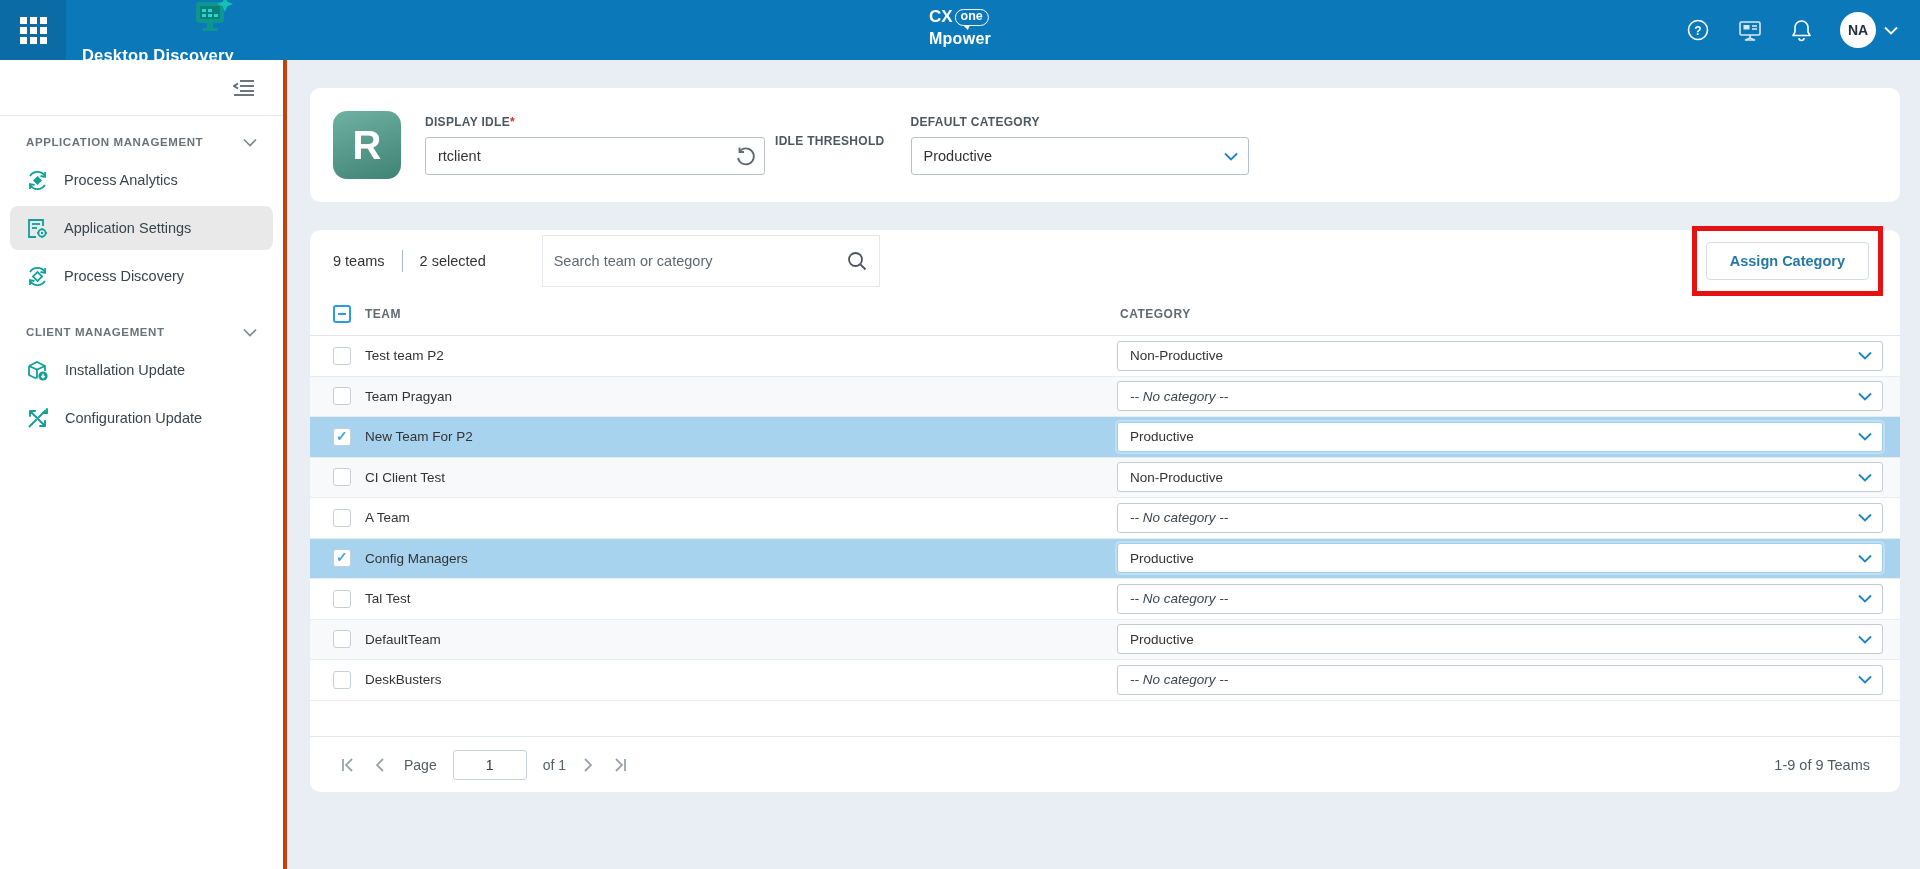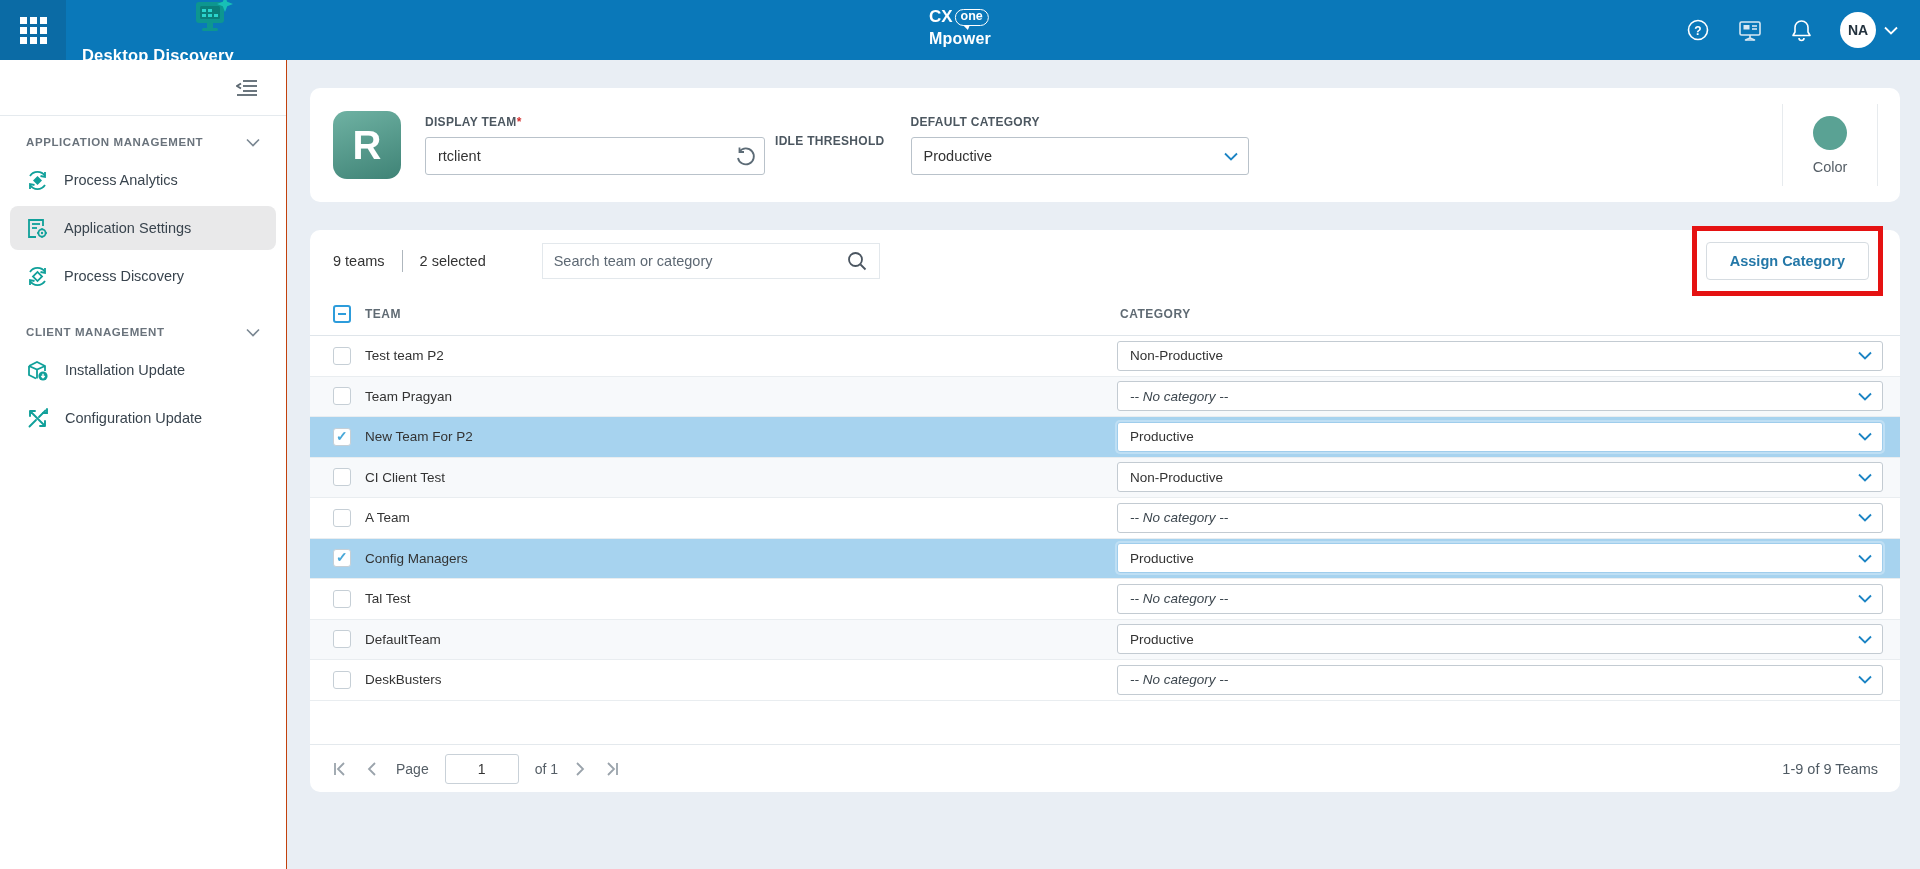"DISPLAY TEAM" span { text: TEAM -> IDLE }
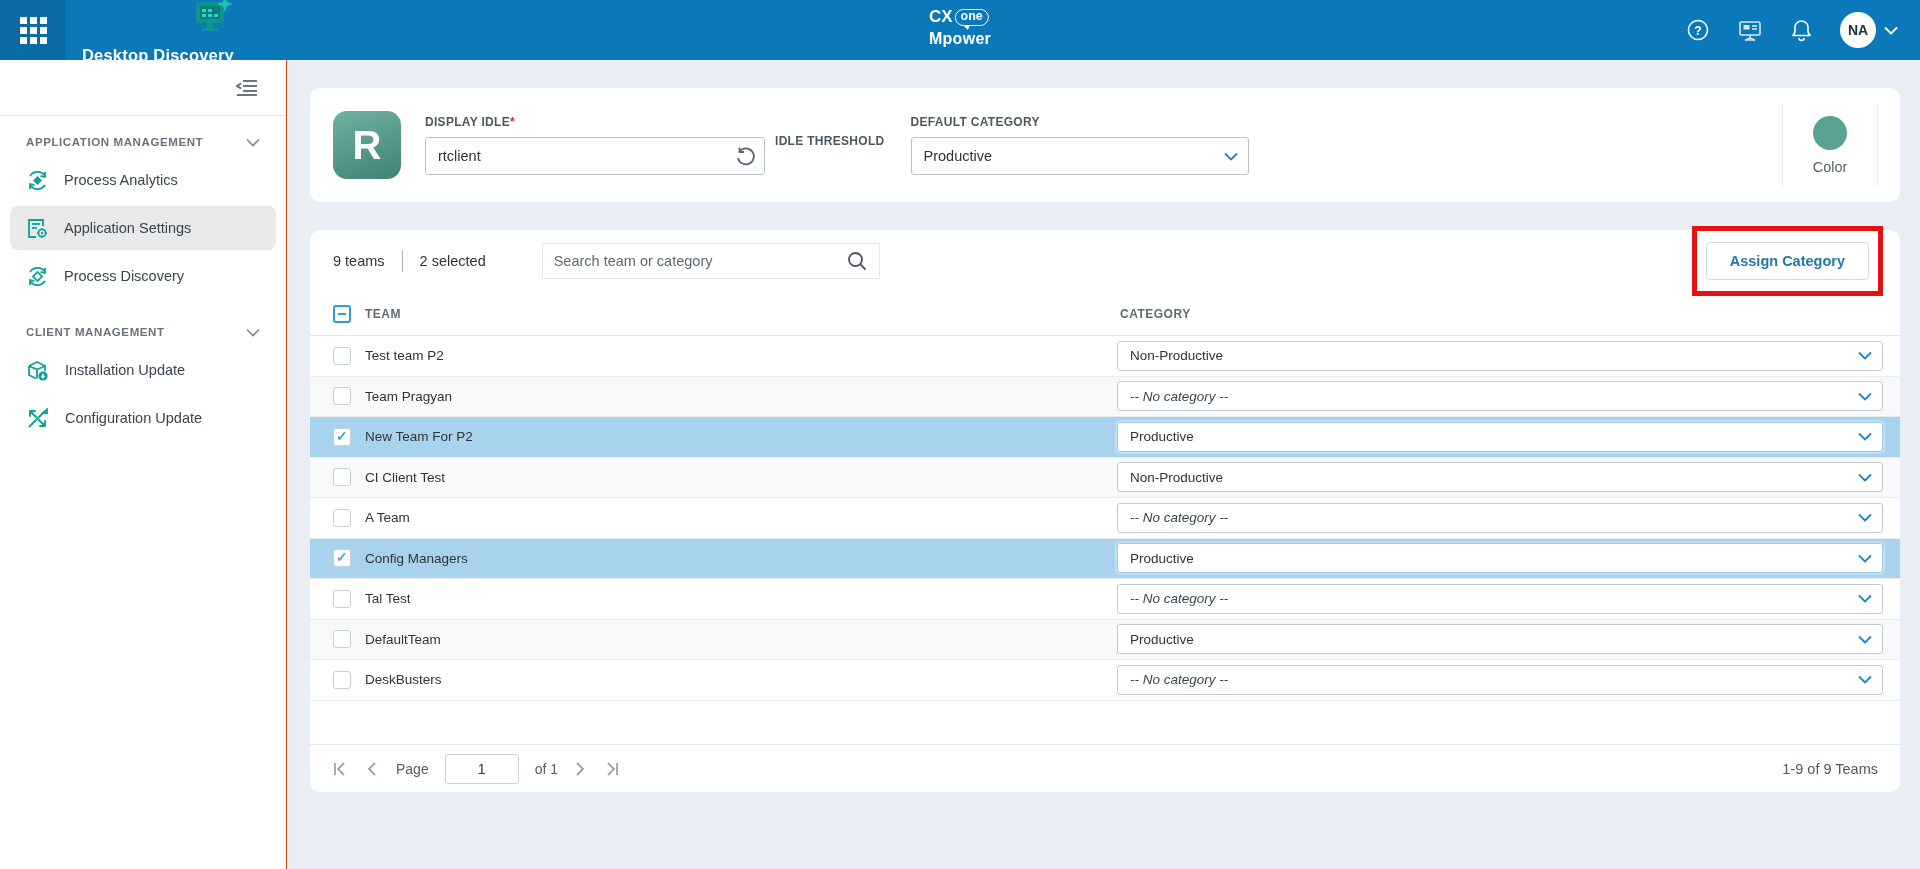"APPLICATION MANAGEMENT" .sidebar { border-right: 1px solid #c2410c -> 4px solid #c2410c }
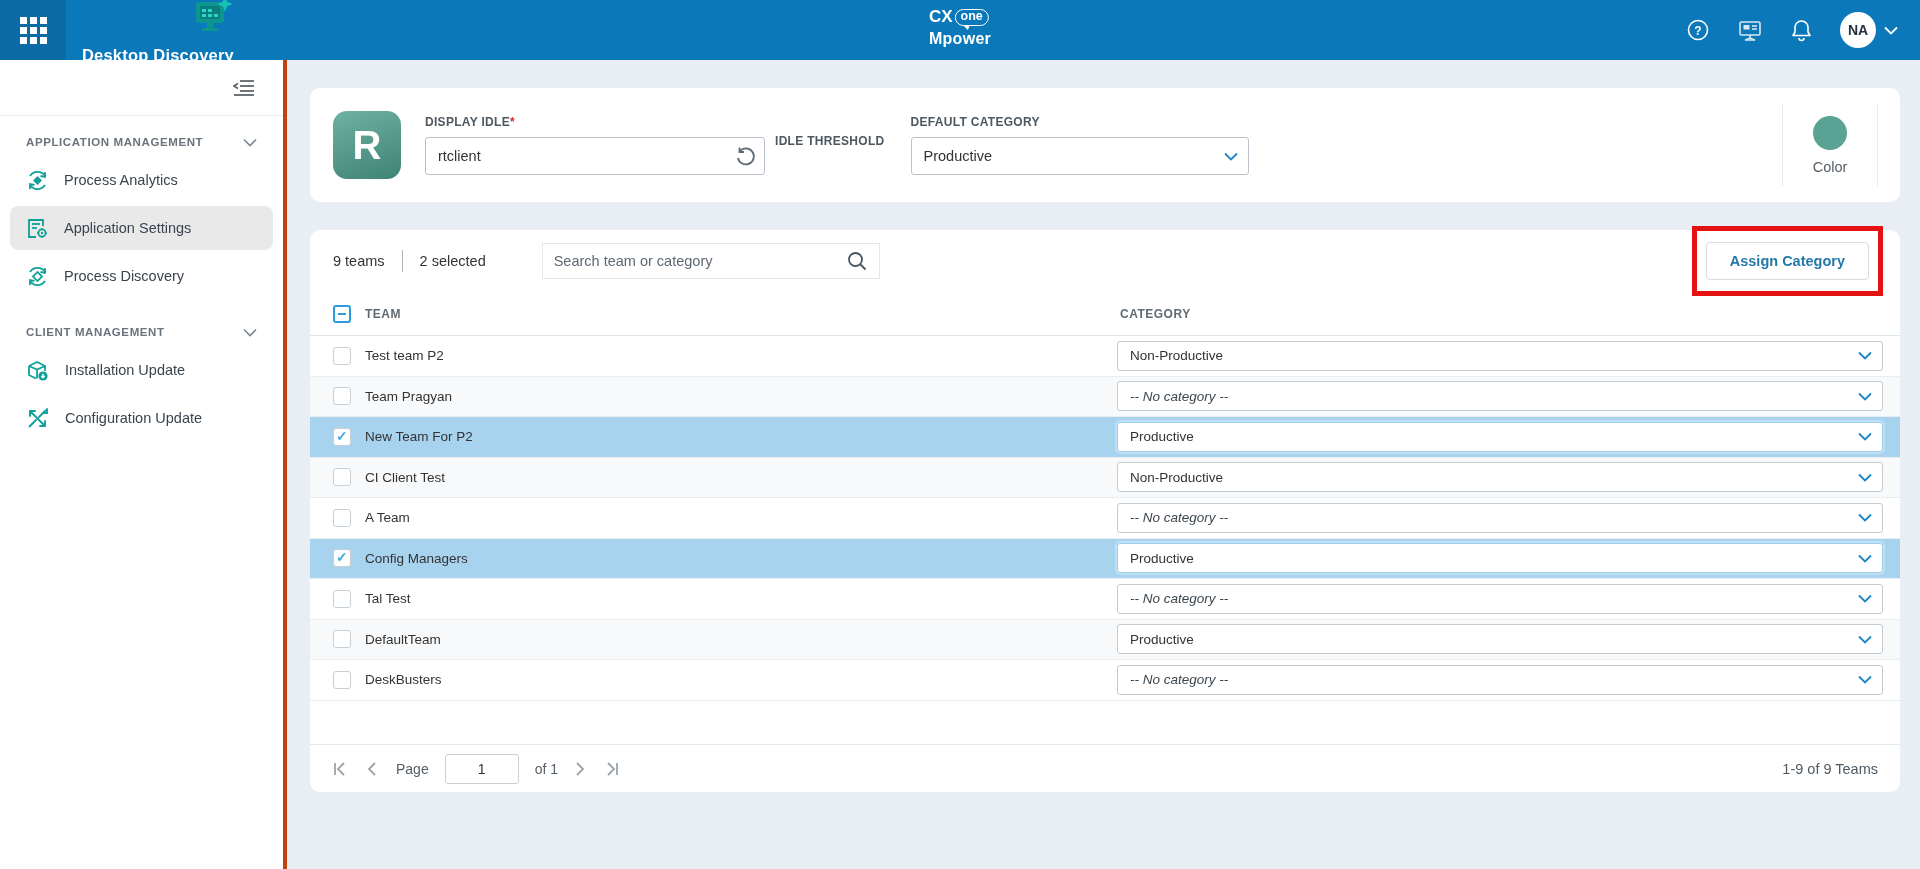"Color" div.color-box { html: <div> <span></span> <span>Color</span> </div> -> none }
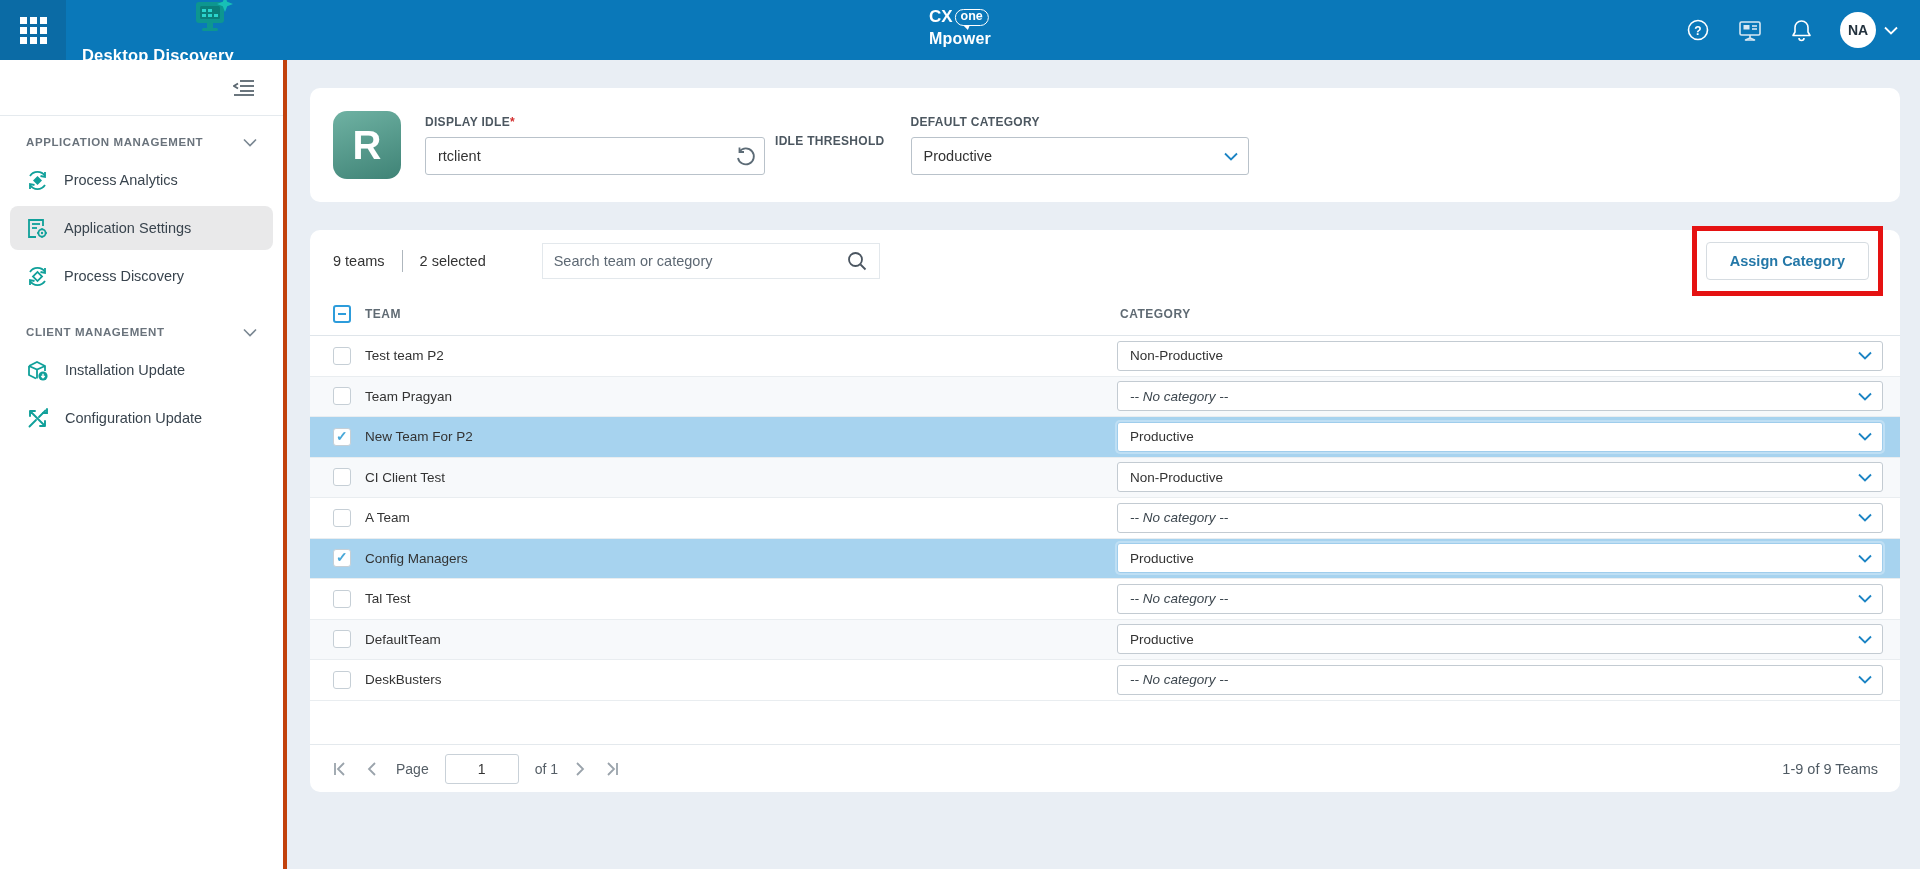"Search team or category" .search-wrap { height: 36px -> 52px }
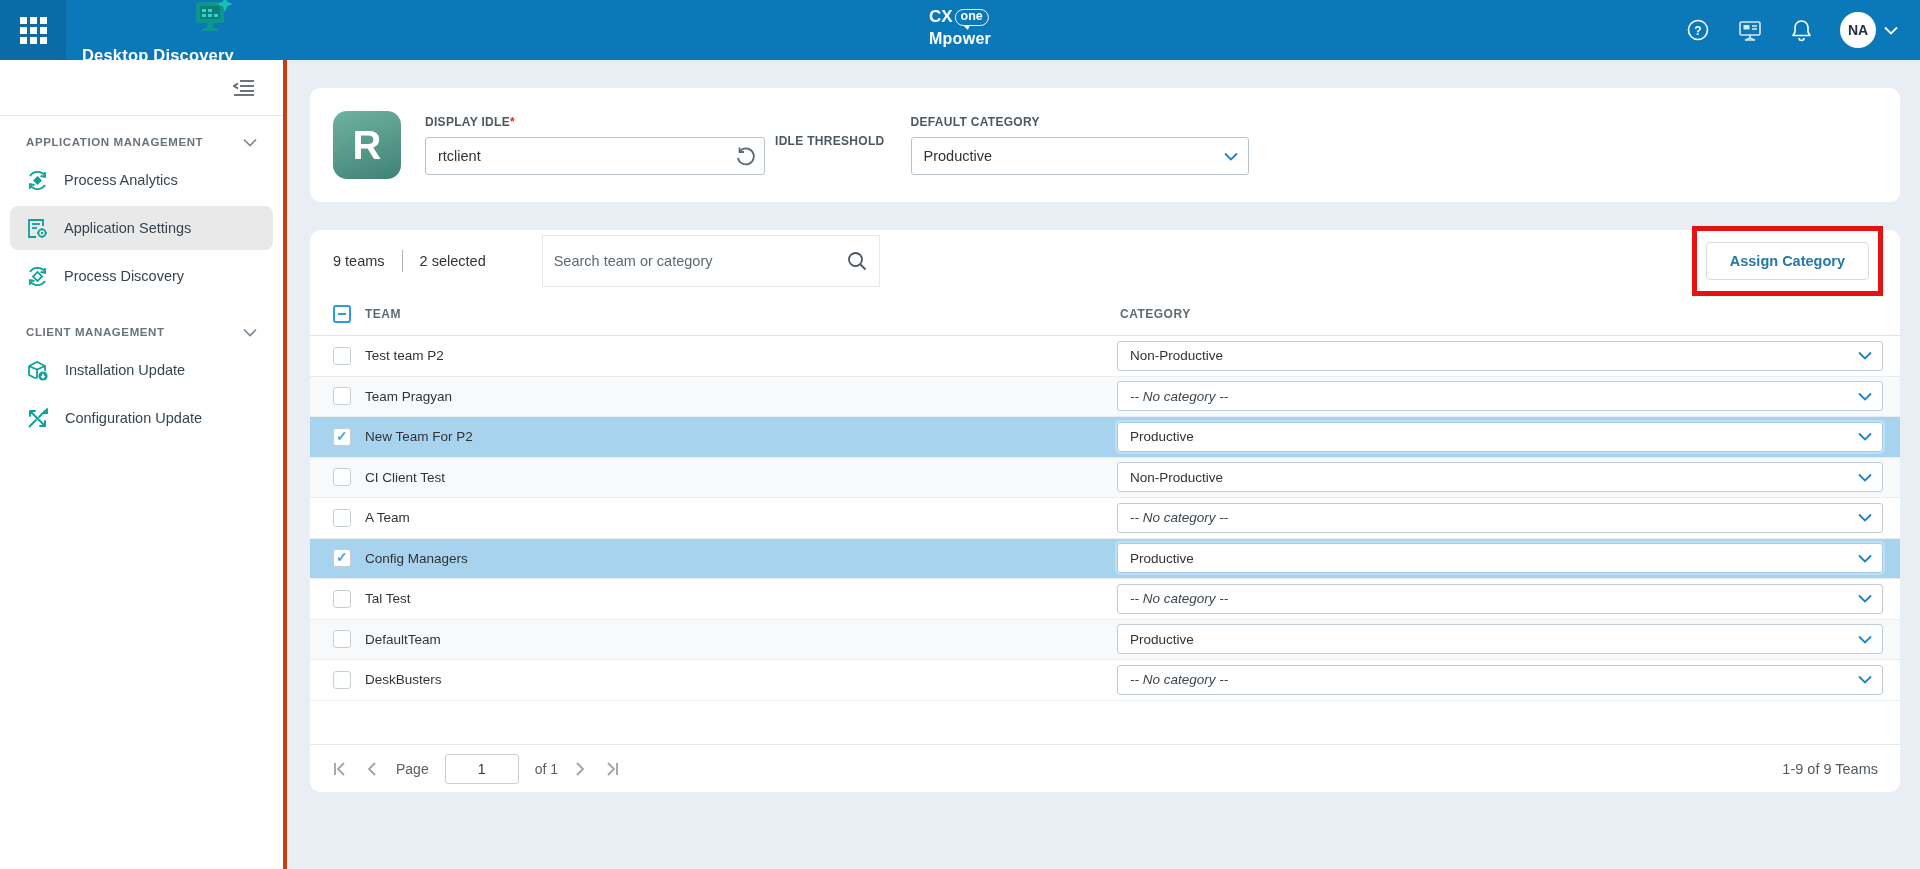"Page" .pagination { height: 48px -> 56px; padding: 0 22px -> 0 30px }
